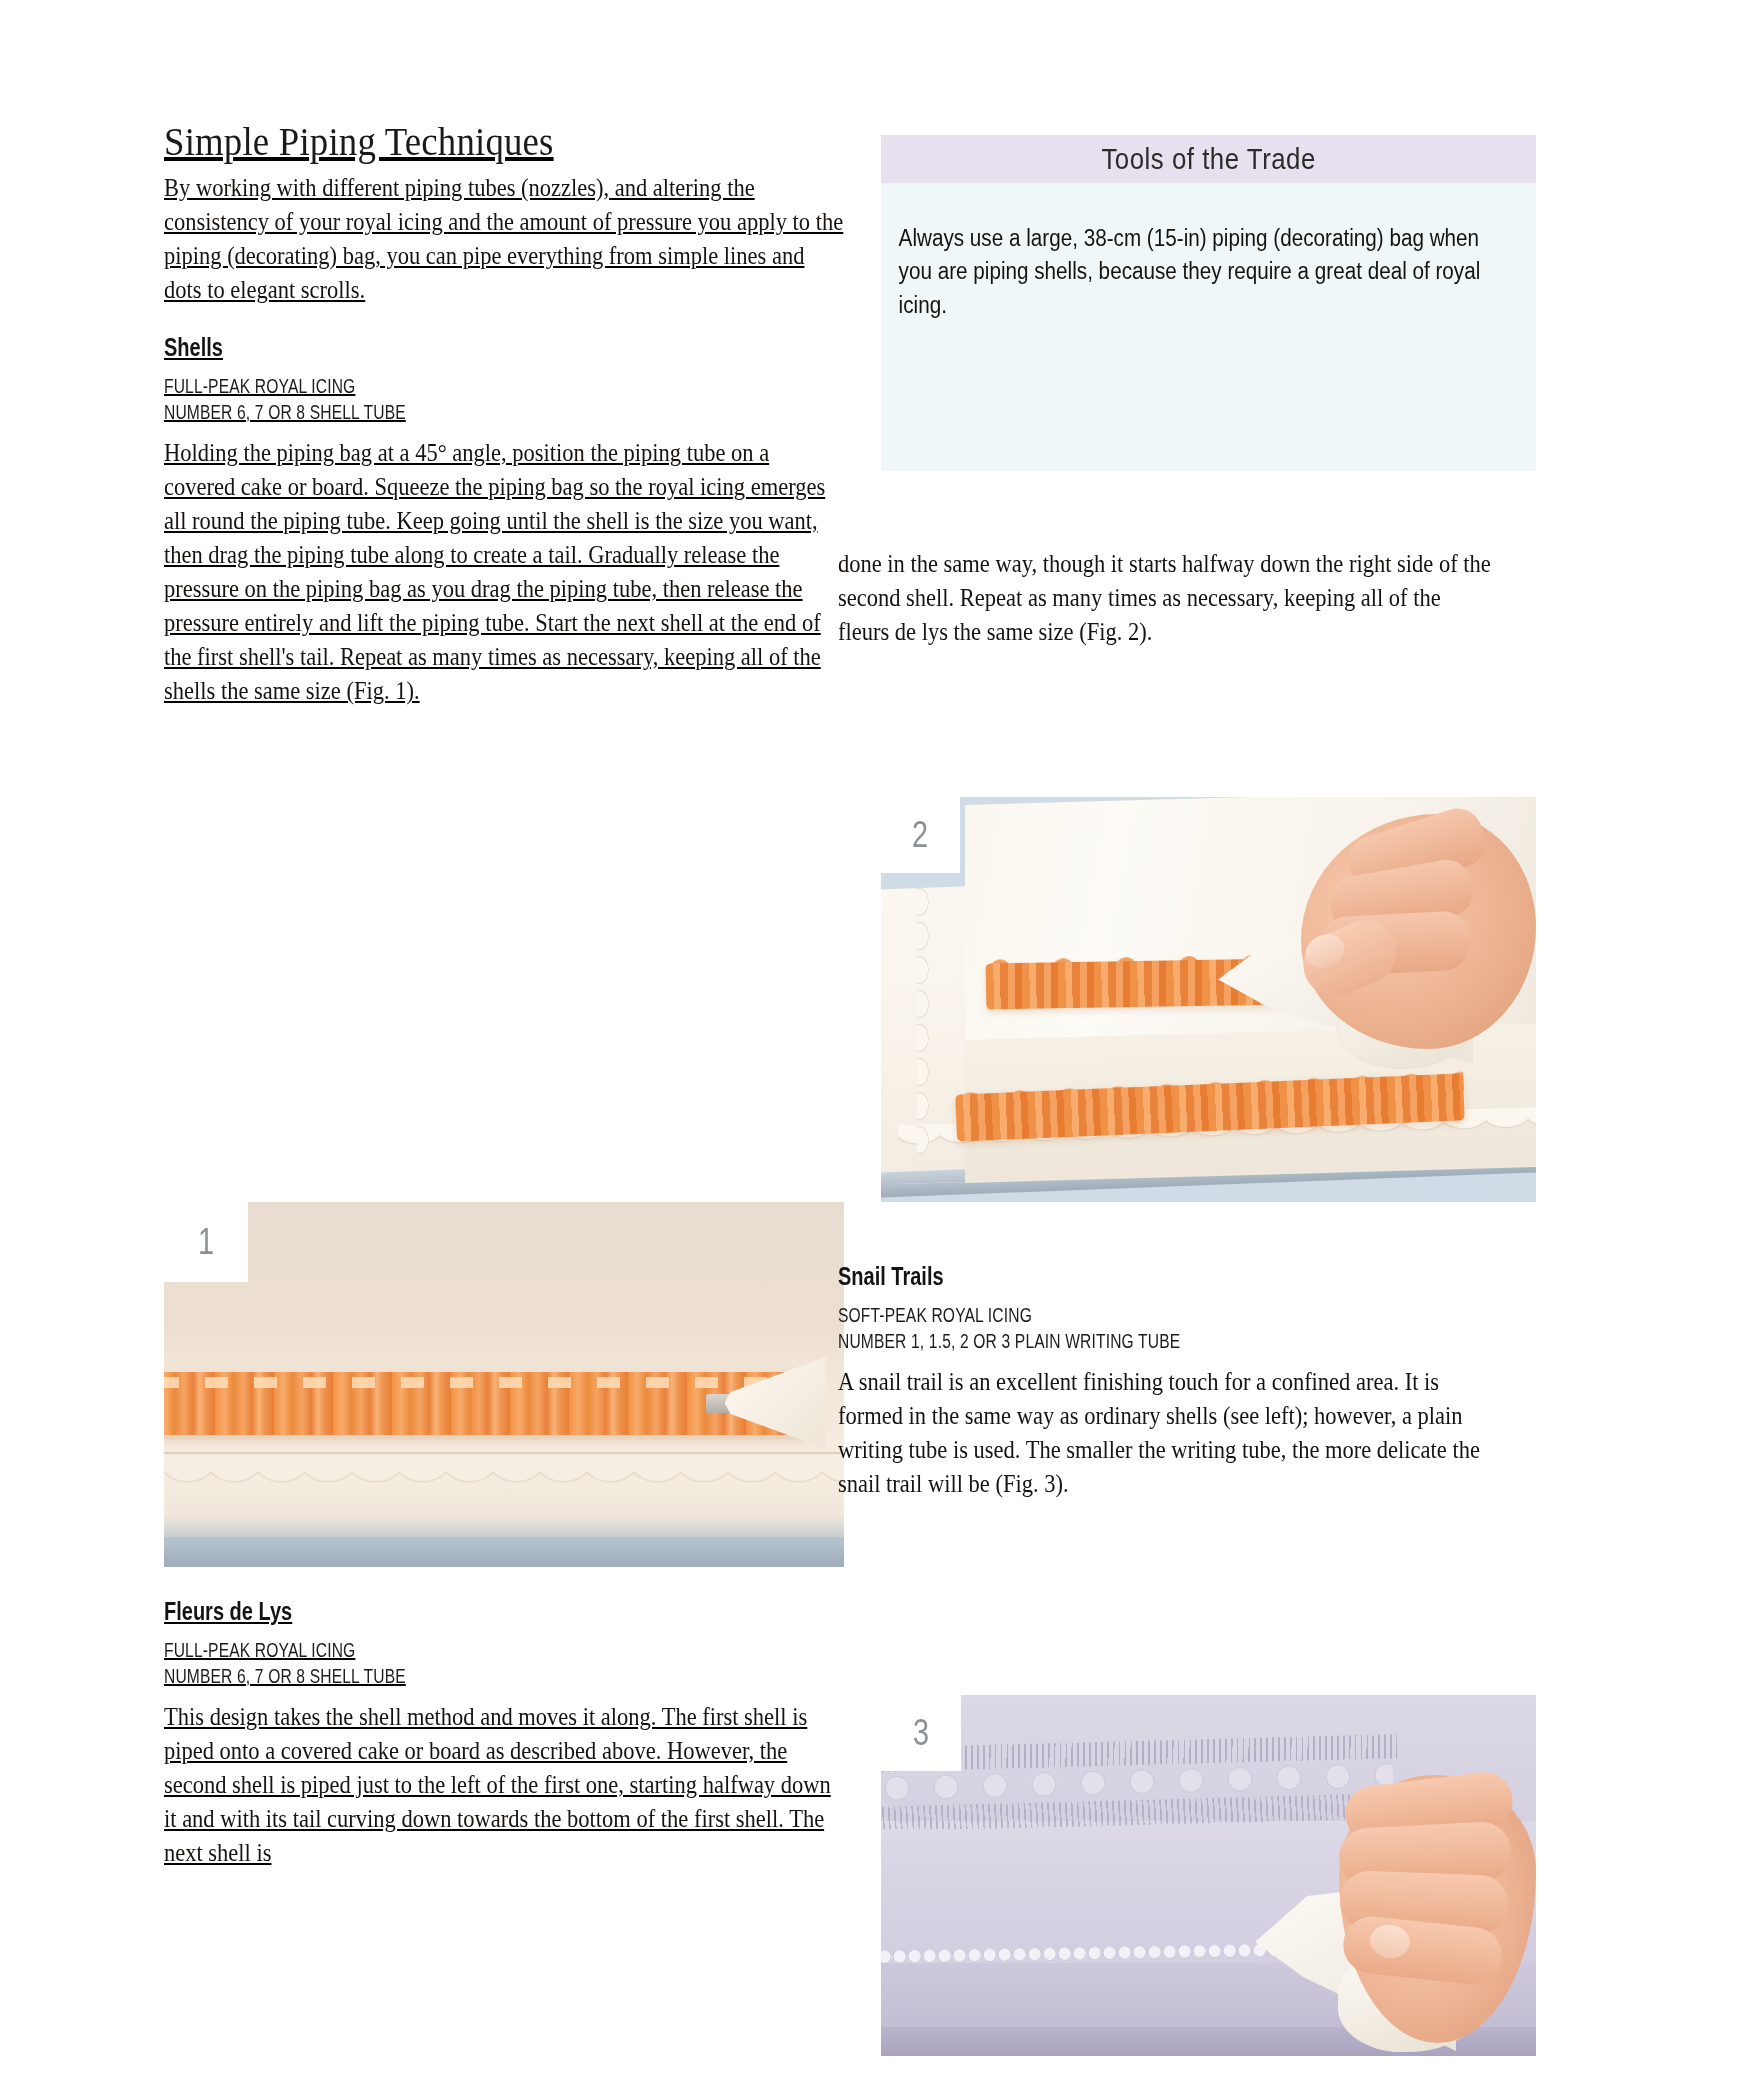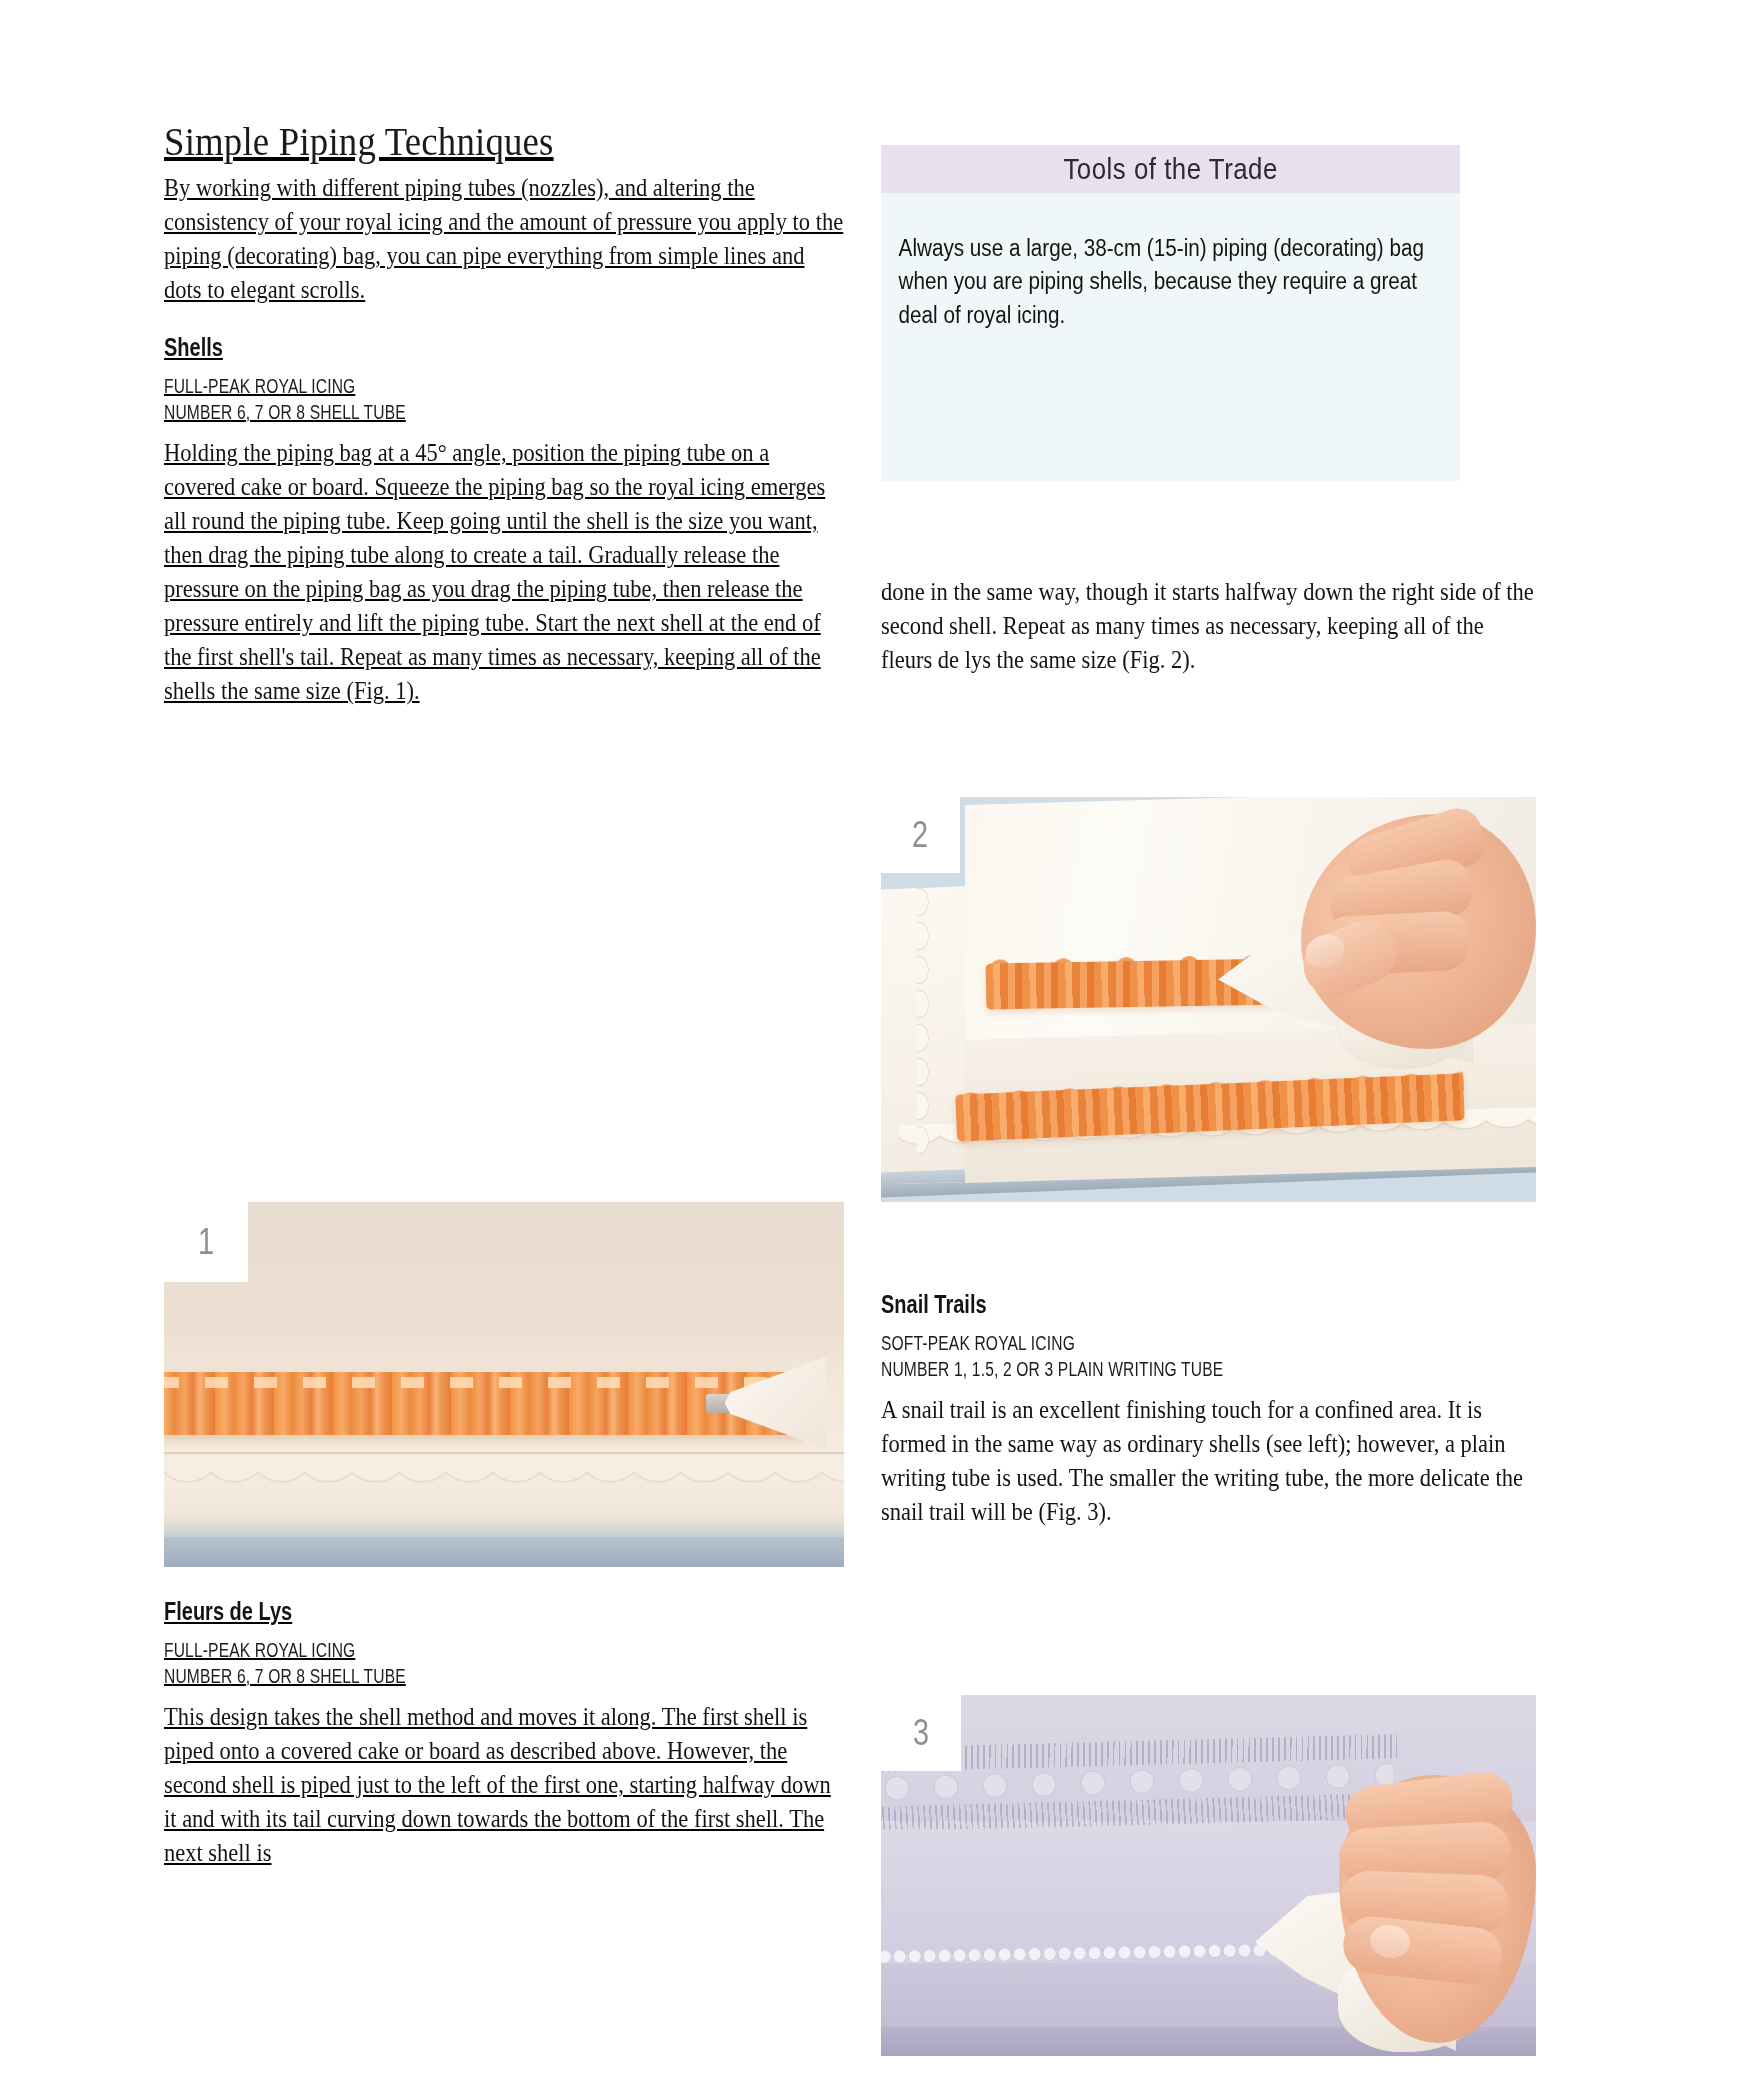"Tools of the Trade" .tools-box { top: 145px -> 135px; width: 579px -> 655px }
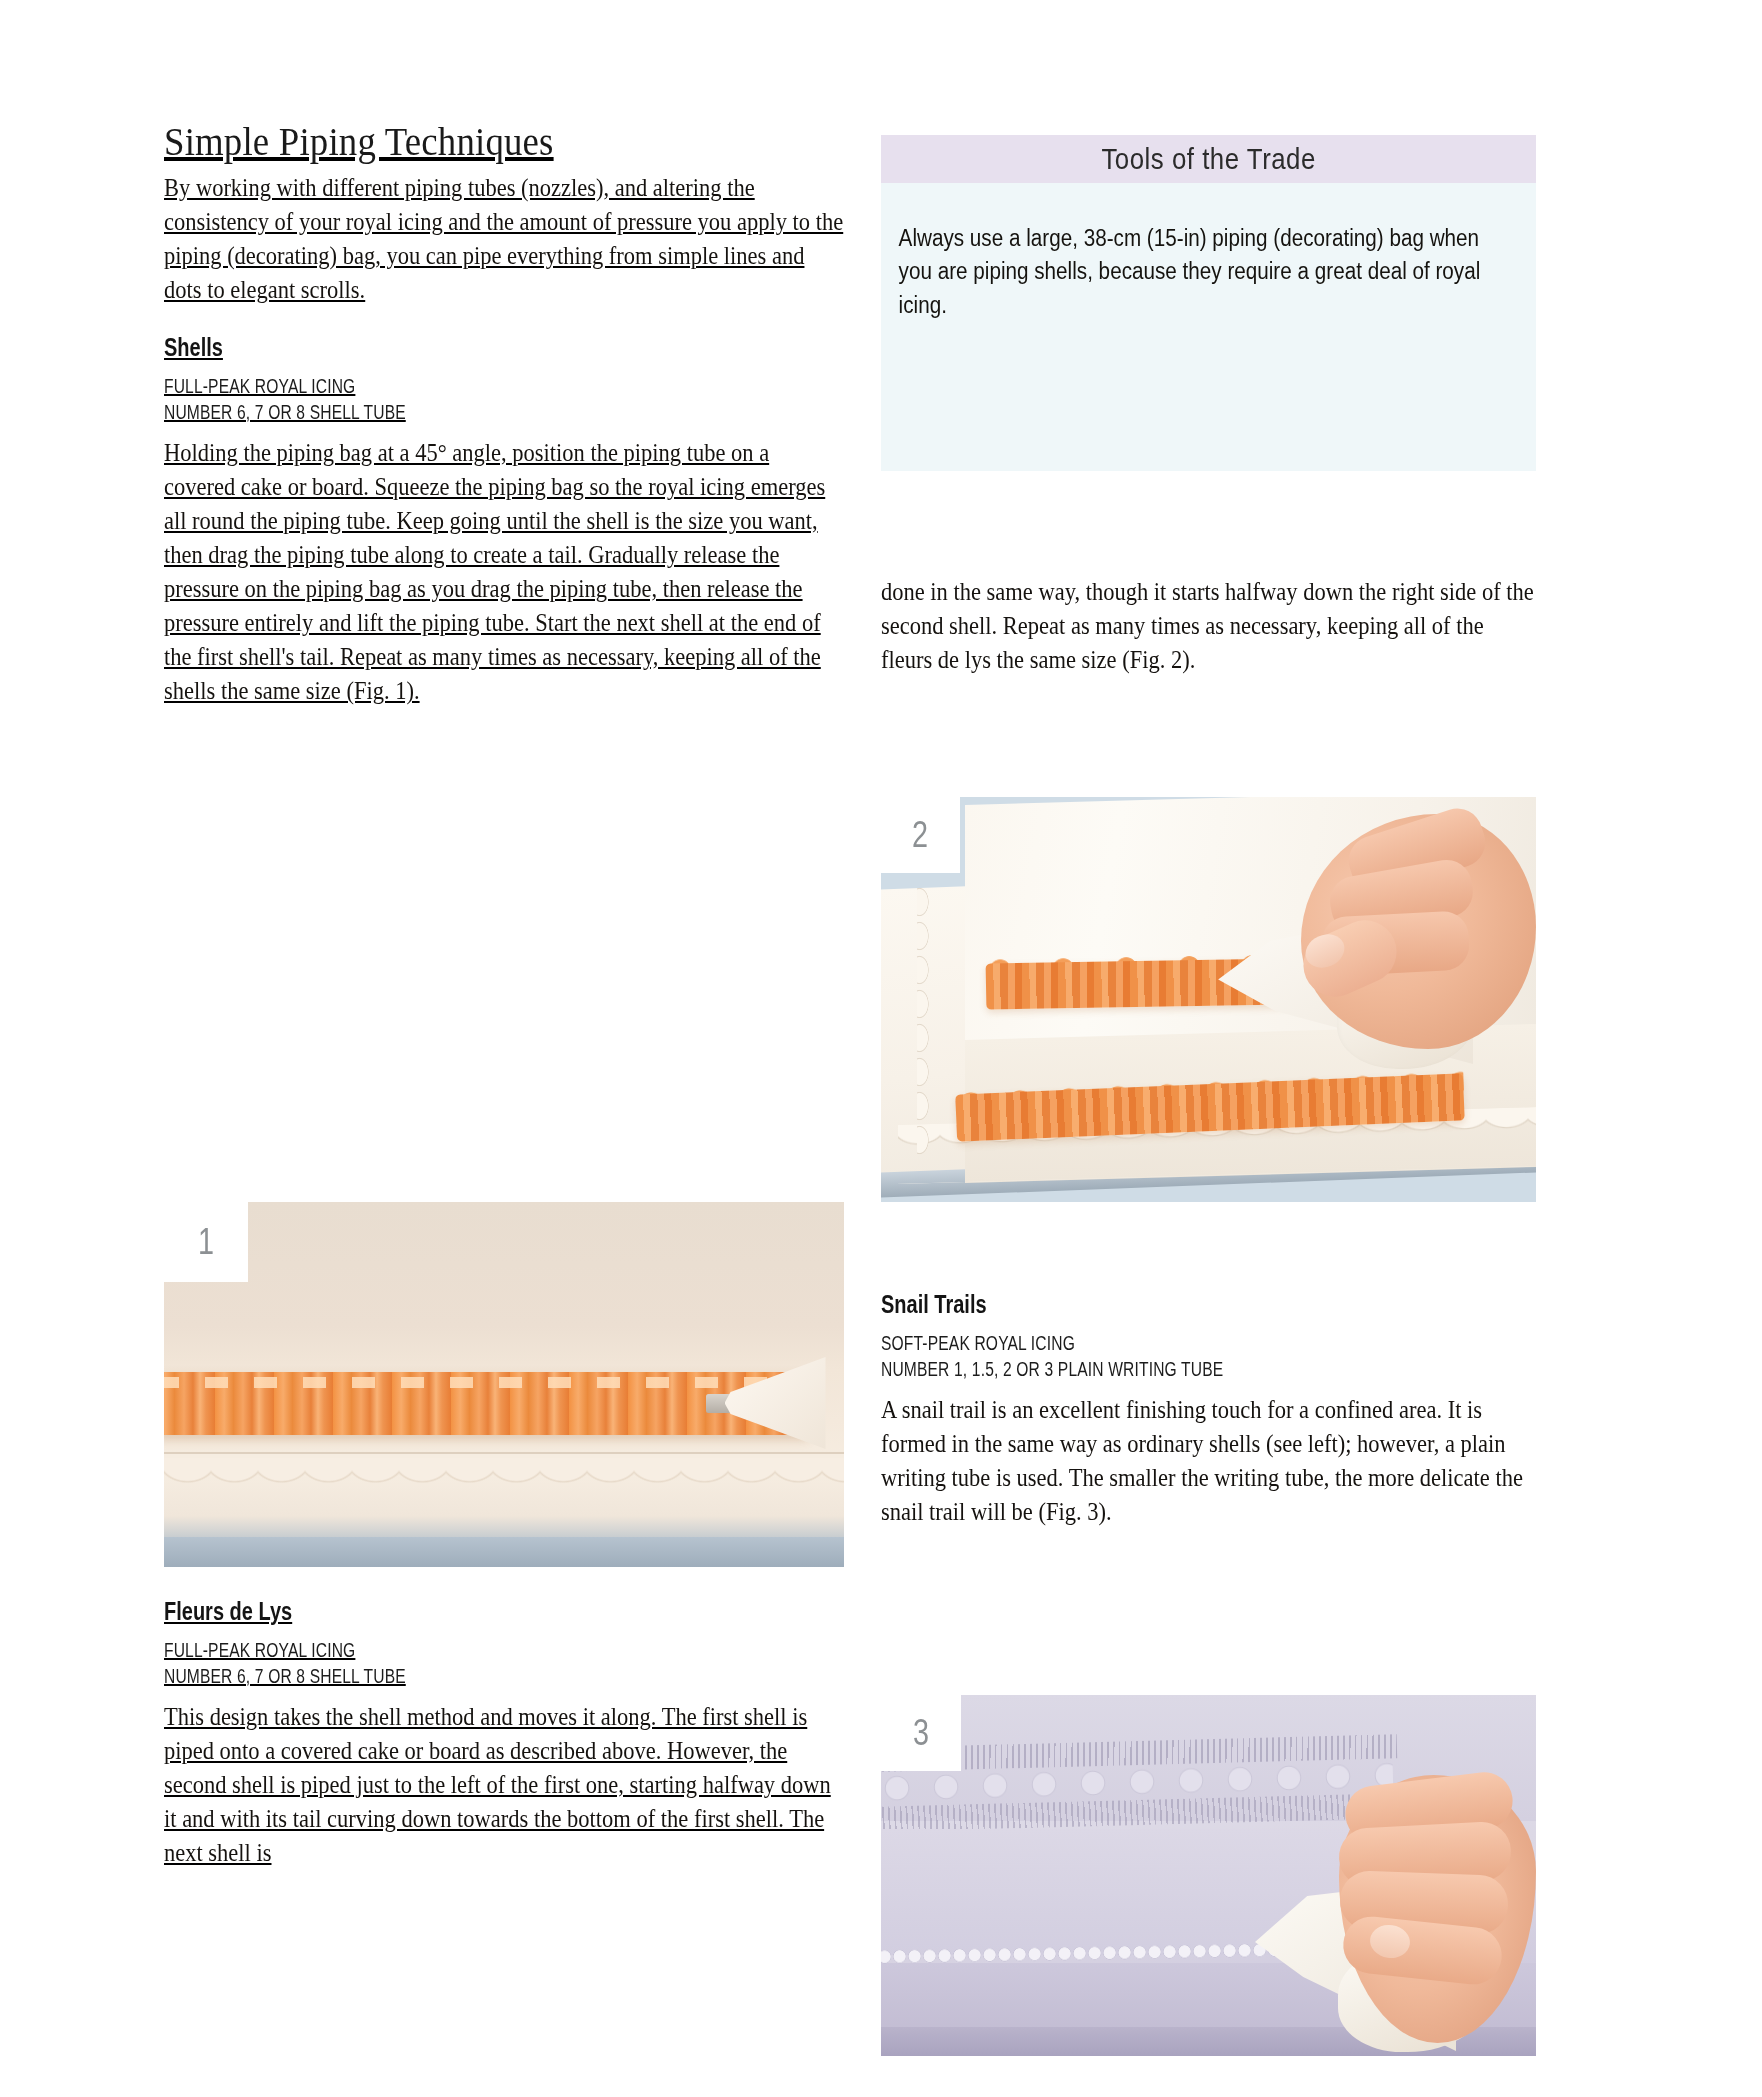"done in the same way," .col-right { left: 881px -> 838px; margin-top: 28px -> none }
